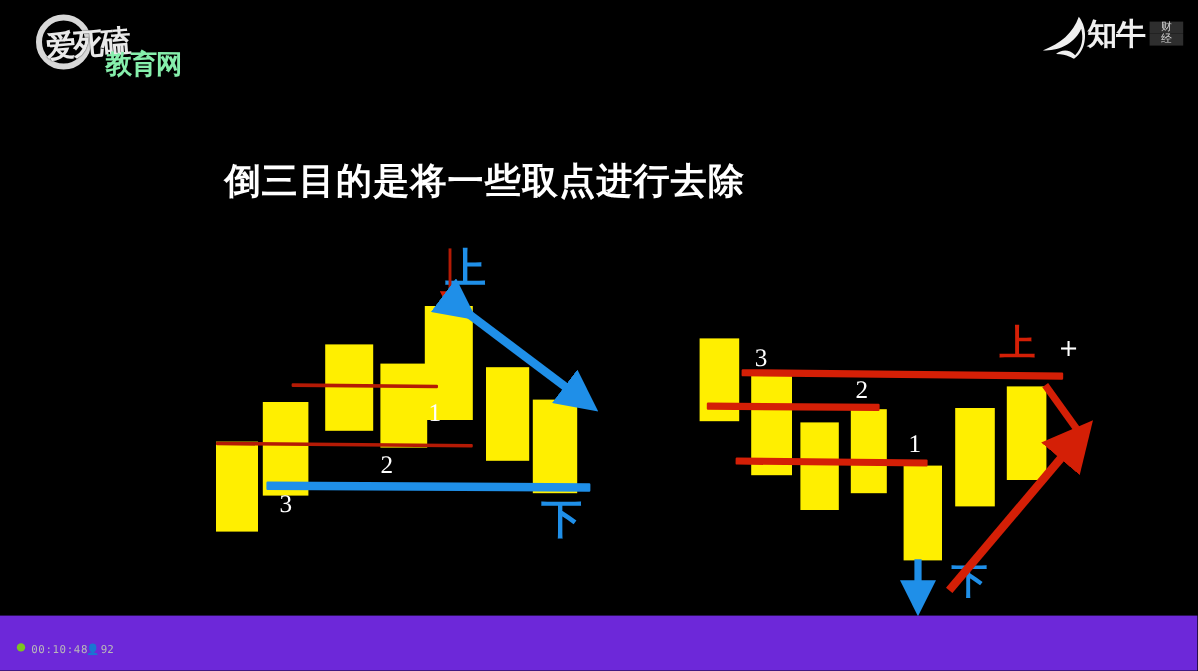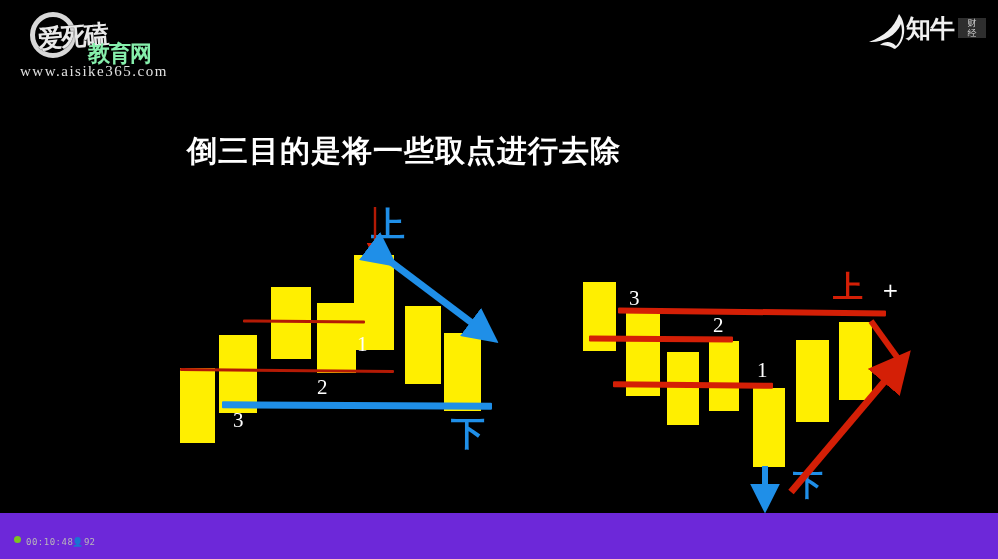"www.aisike365.com" div { html: <div>www.aisike365.com</div> -> none }
